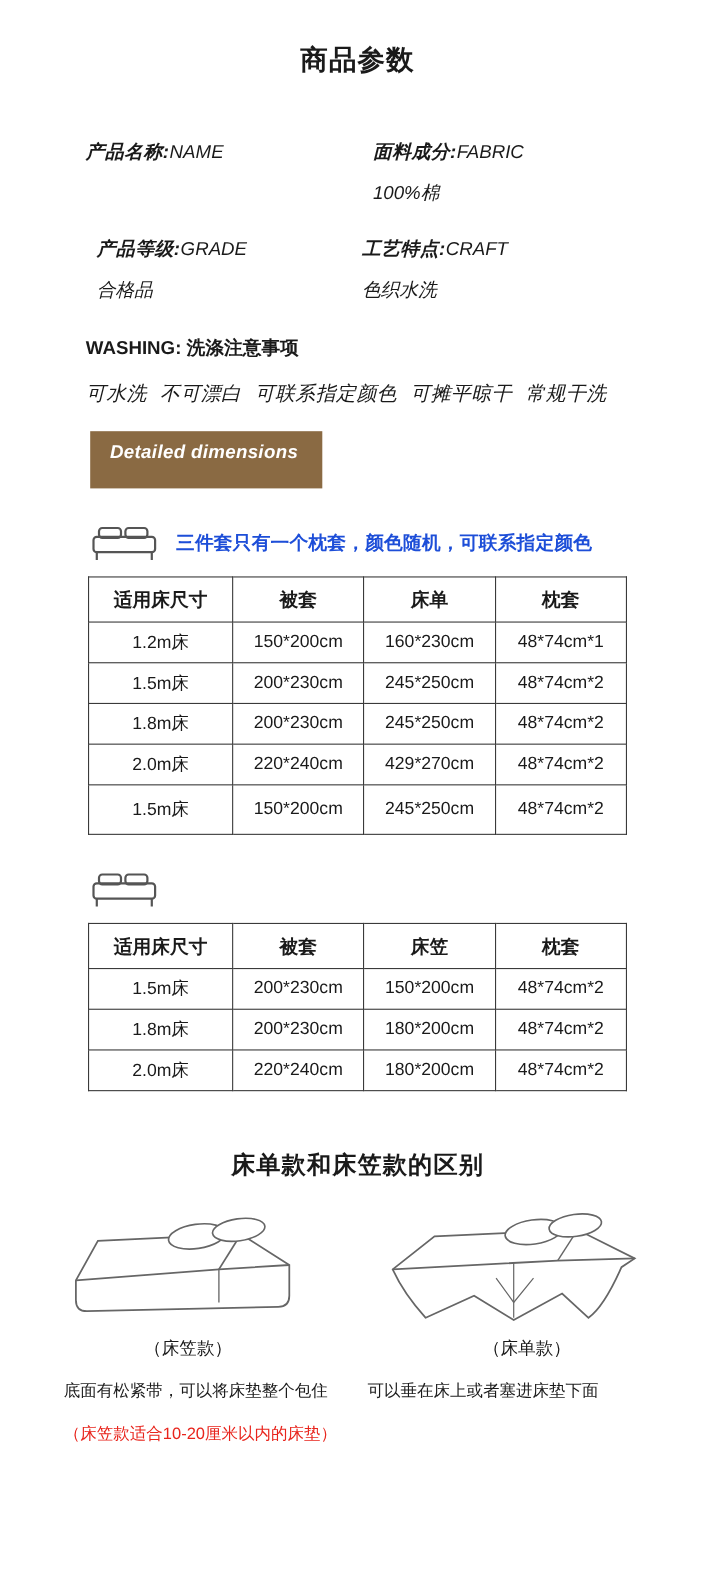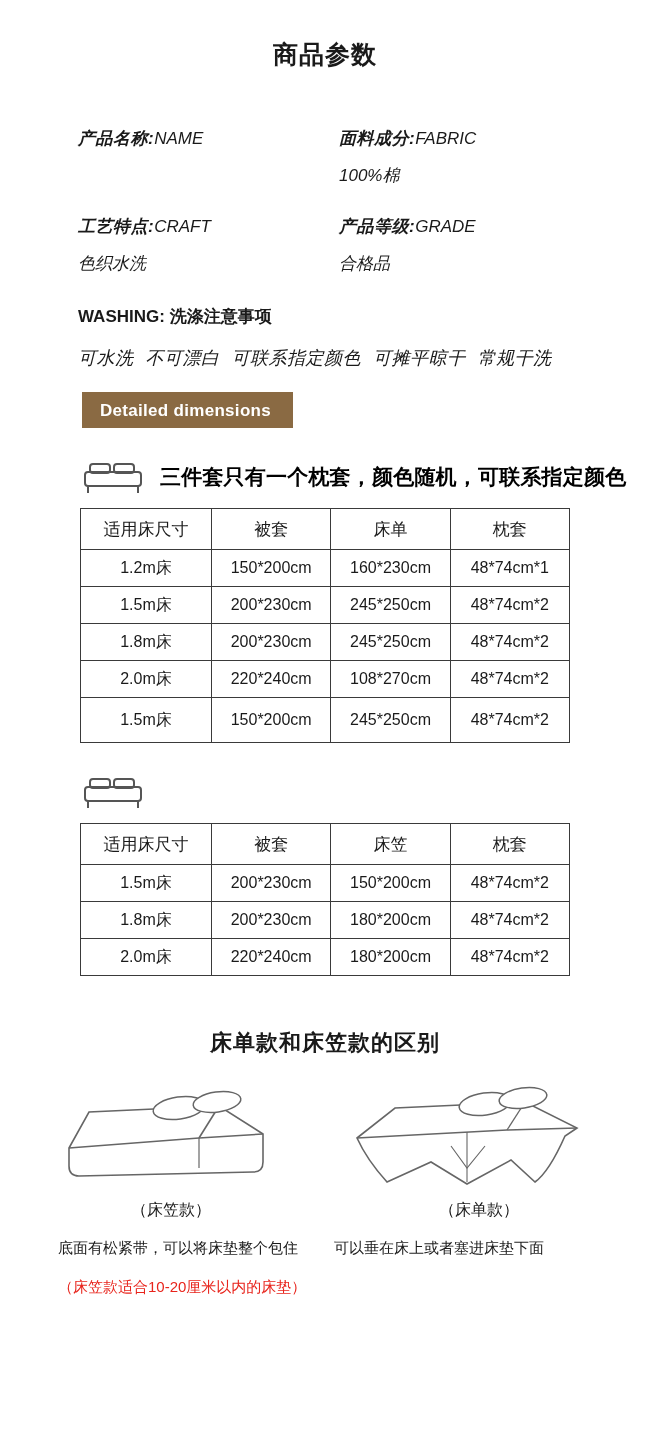"工艺特点:CRAFT" div.spec-col { order: before "产品等级:GRADE" -> after "产品等级:GRADE" }
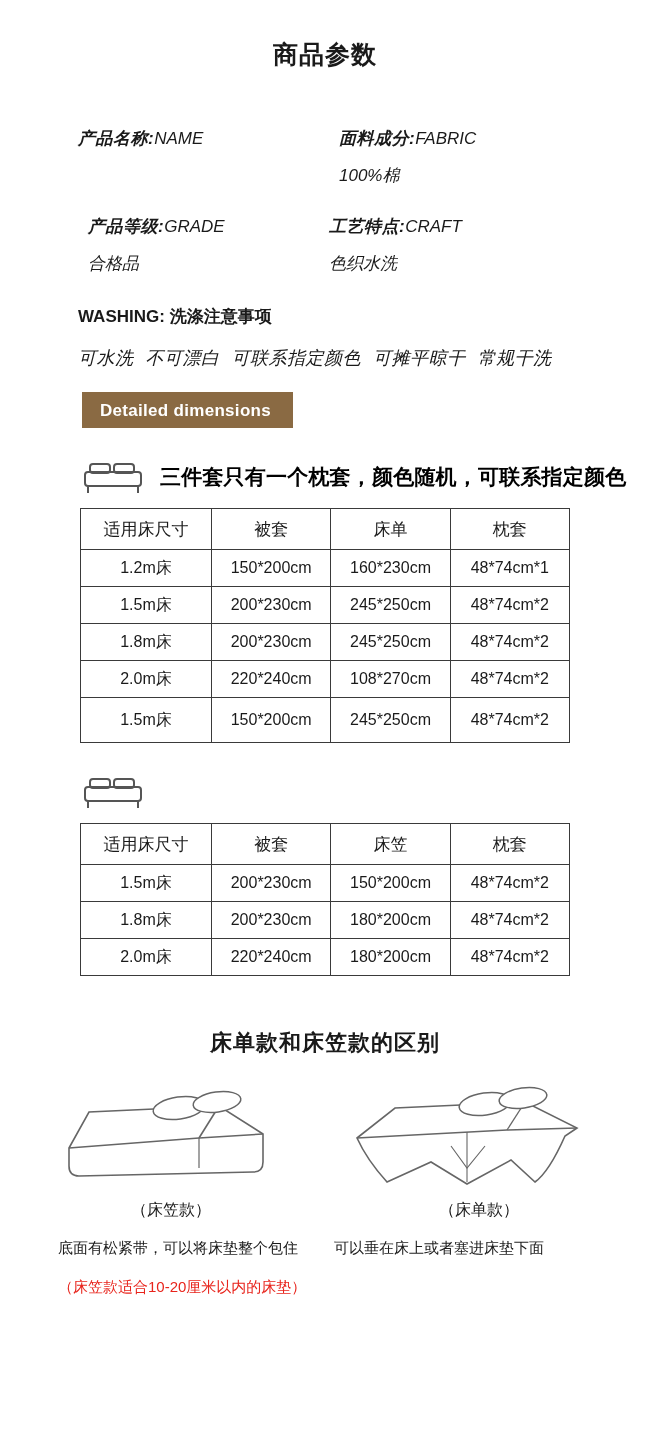"Detailed dimensions" .dim-banner { font-style: none -> italic; padding: 9px 22px 7px 18px -> 9px 22px 23px 18px }
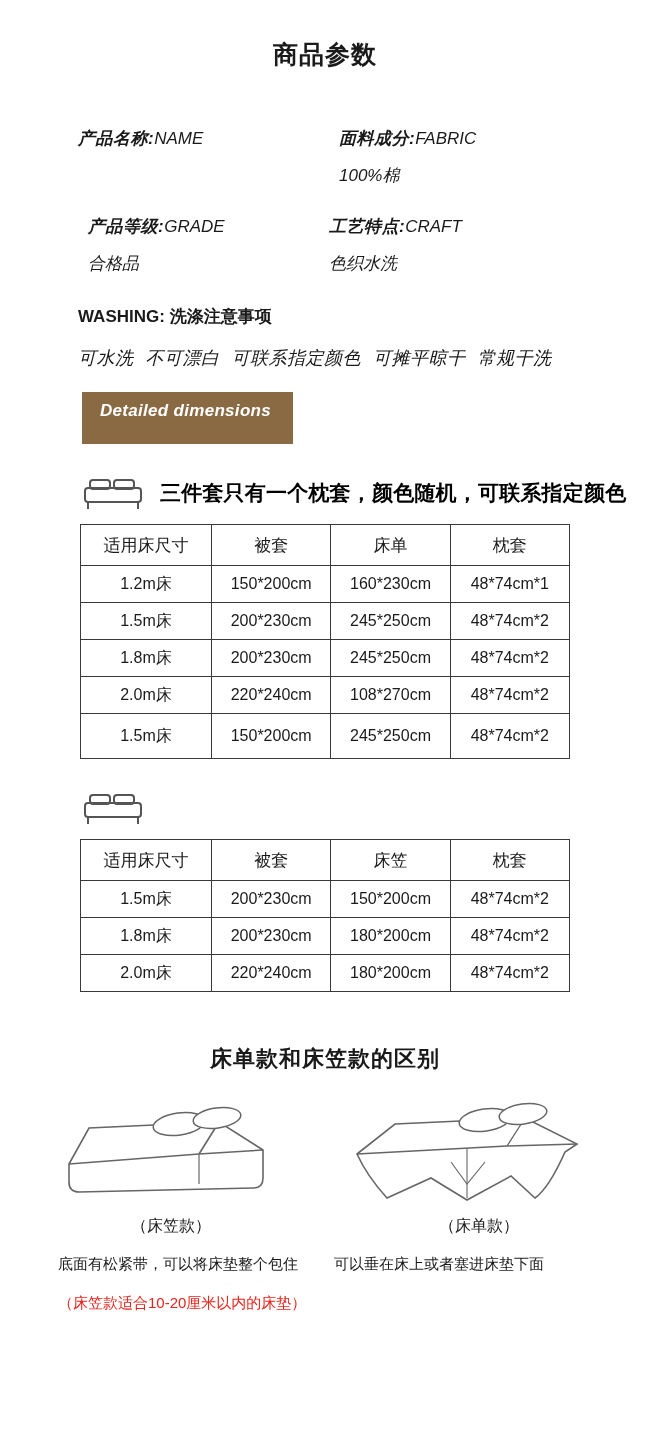"三件套只有一个枕套，颜色随机，可联系指定颜色" .note-red { color: #000000 -> #1d4ed8; font-size: 21px -> 17px }
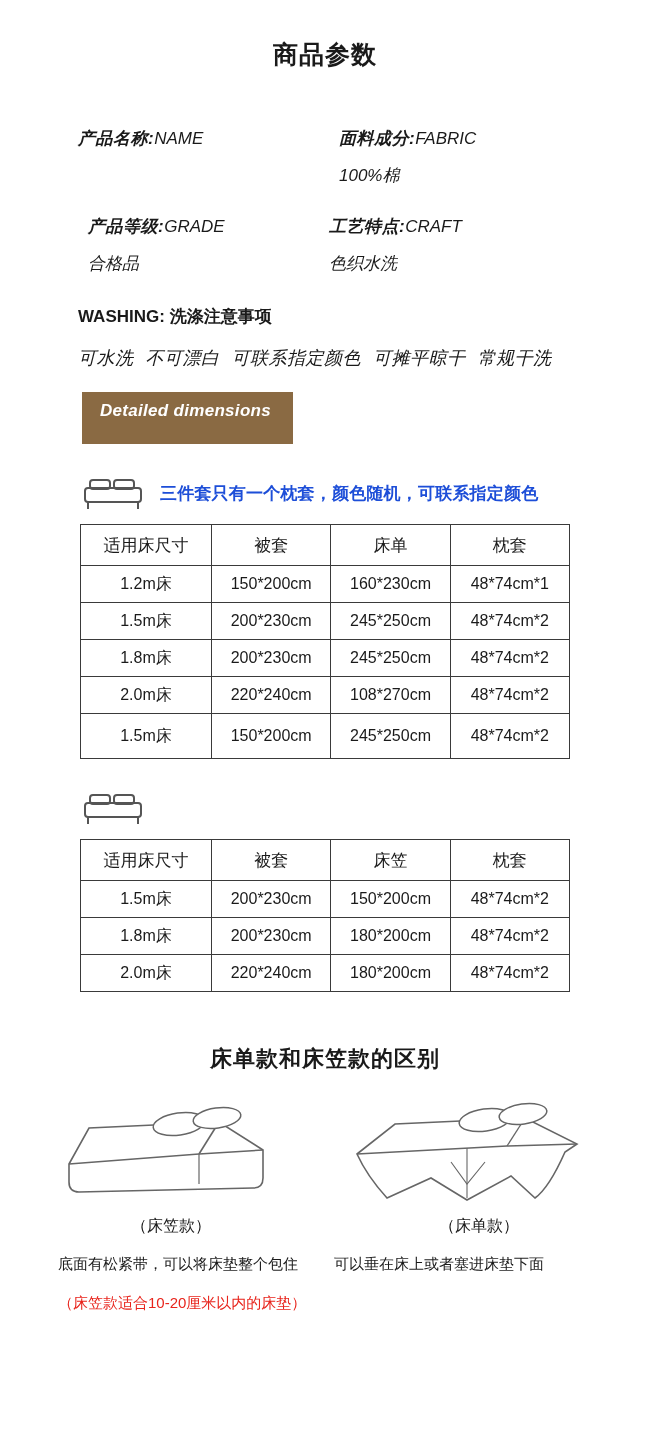"适用床尺寸" table.size-table th { font-weight: normal -> bold }
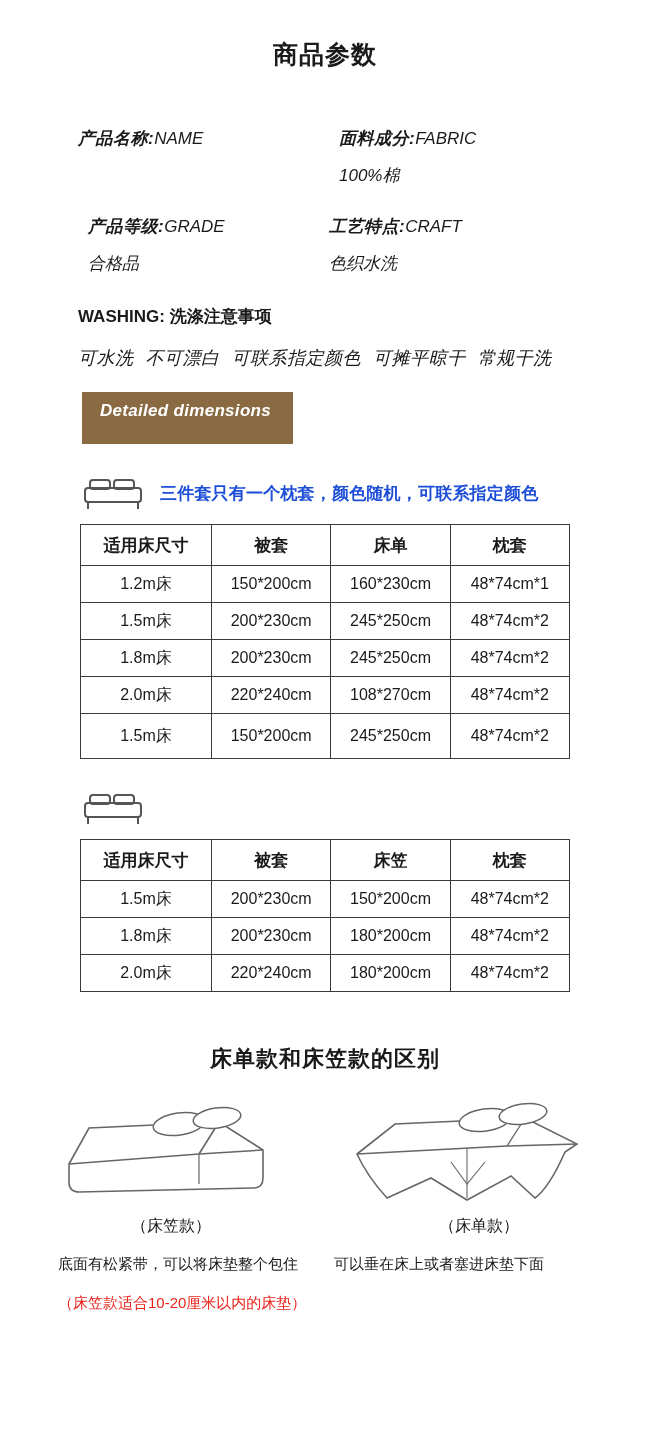"108*270cm" td { text: 108 -> 429 }
